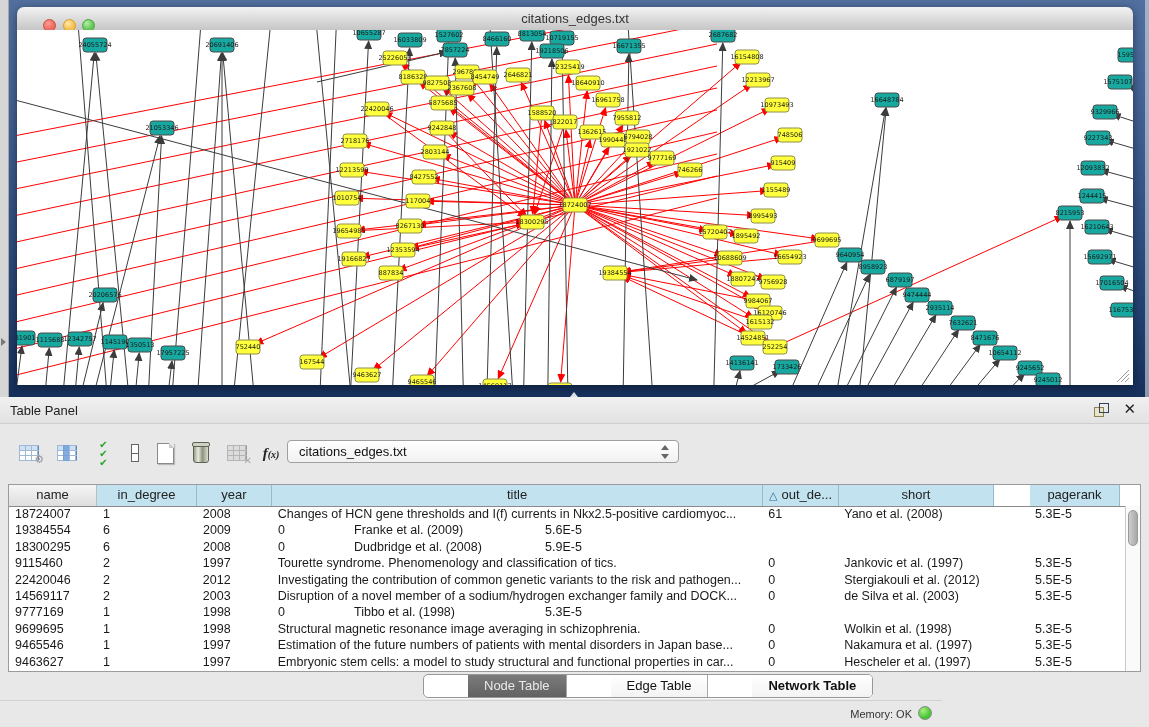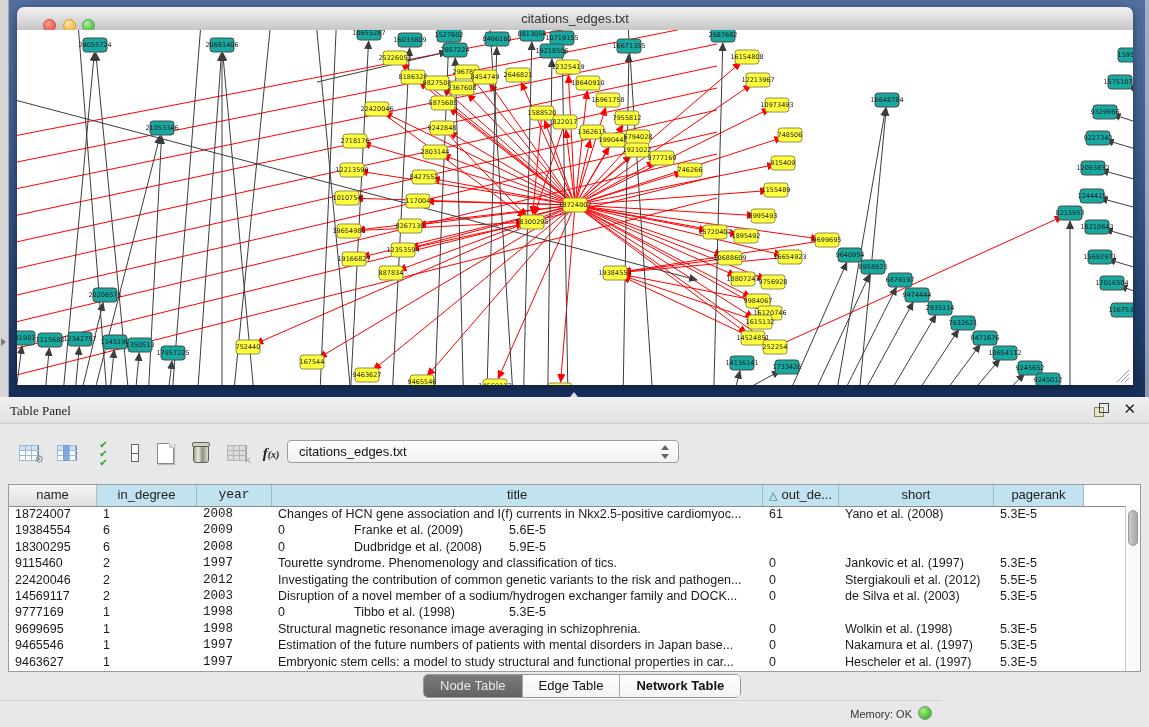"Table Panel" .panel-title { font-family: Liberation Serif, serif -> none }
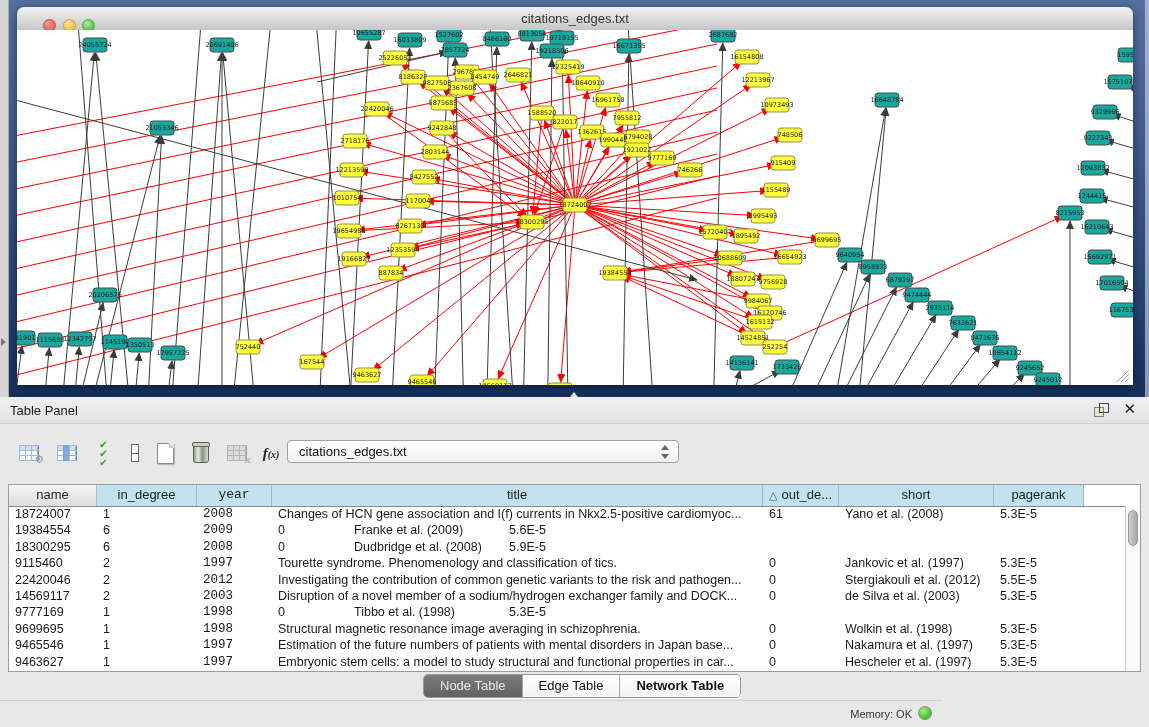"year" .c2 { font-family: Liberation Mono, monospace -> none }
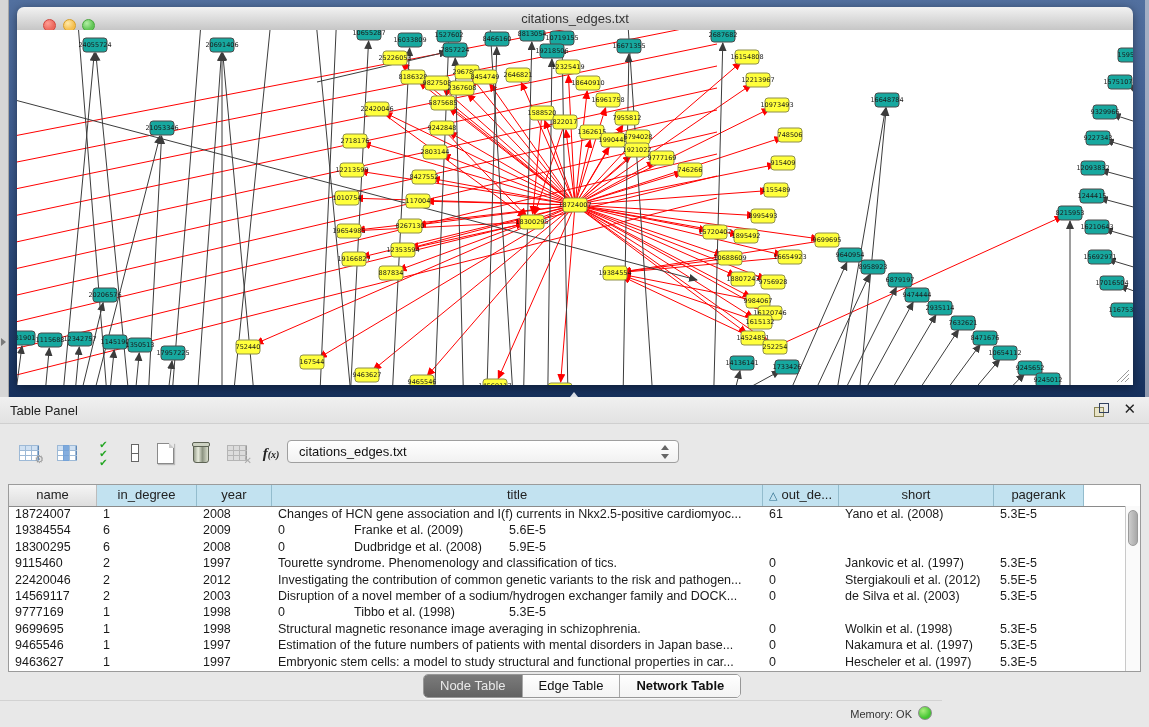"pagerank" .c6 { margin-left: none -> 36px }
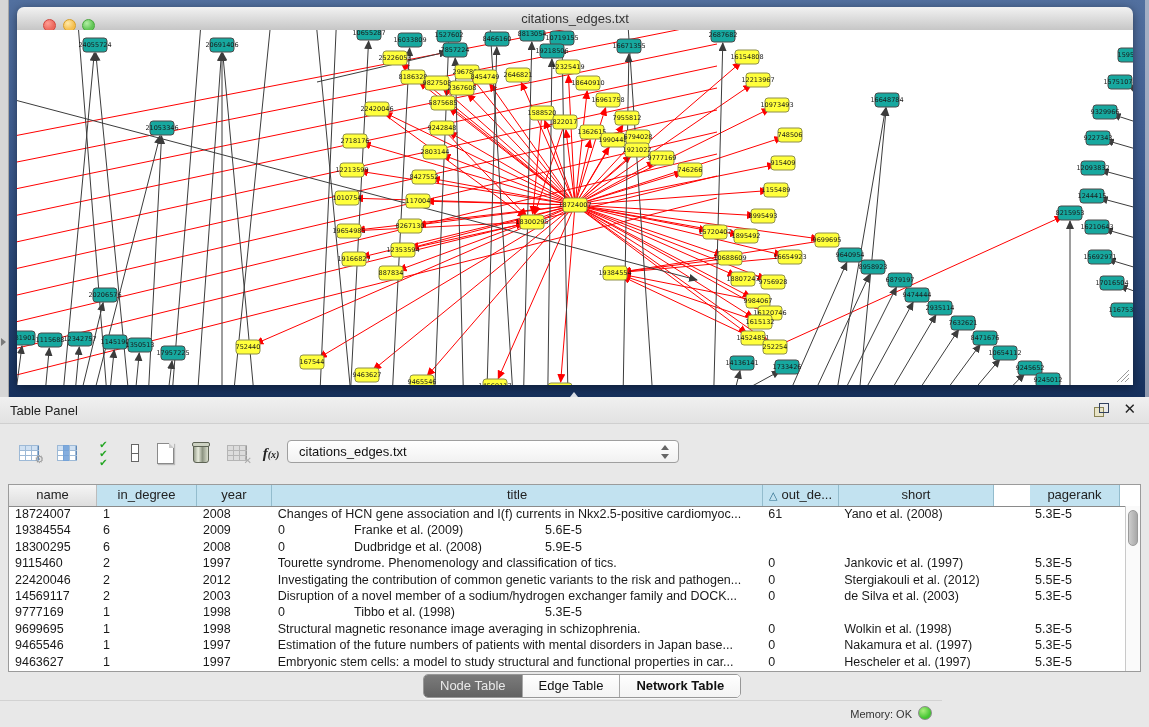"Changes of HCN gene association" div.tcell { text: association -> thresholds }
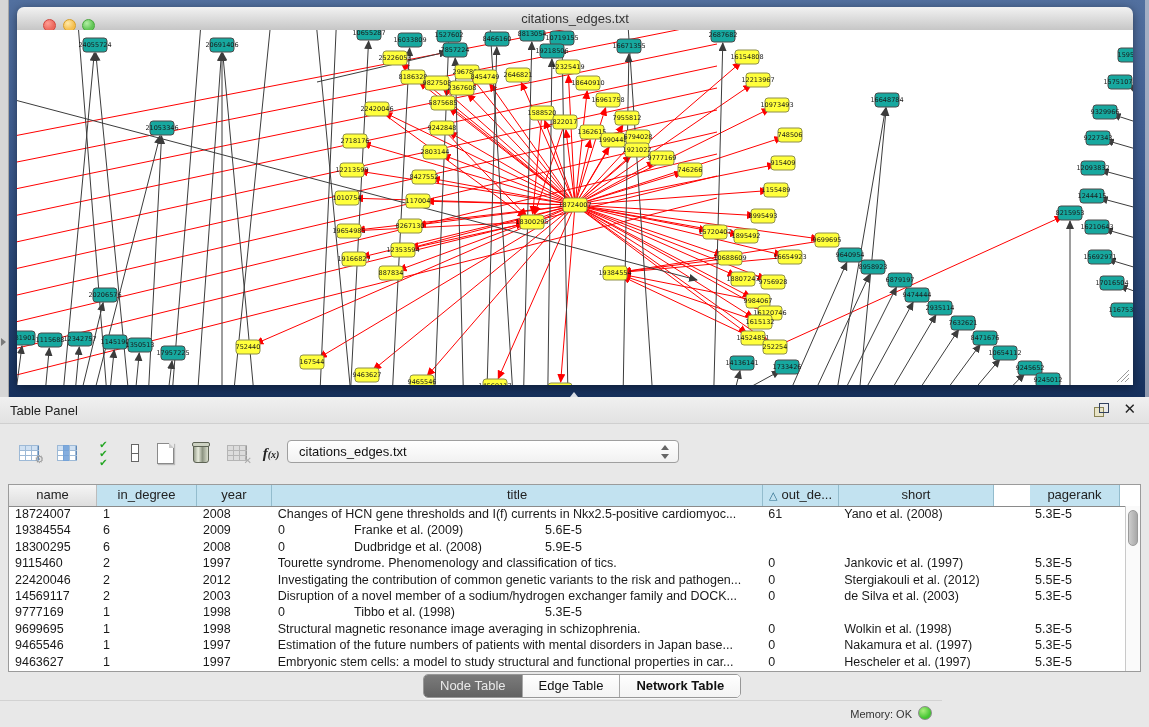"Node Table" .seg { margin-left: none -> 44px }
